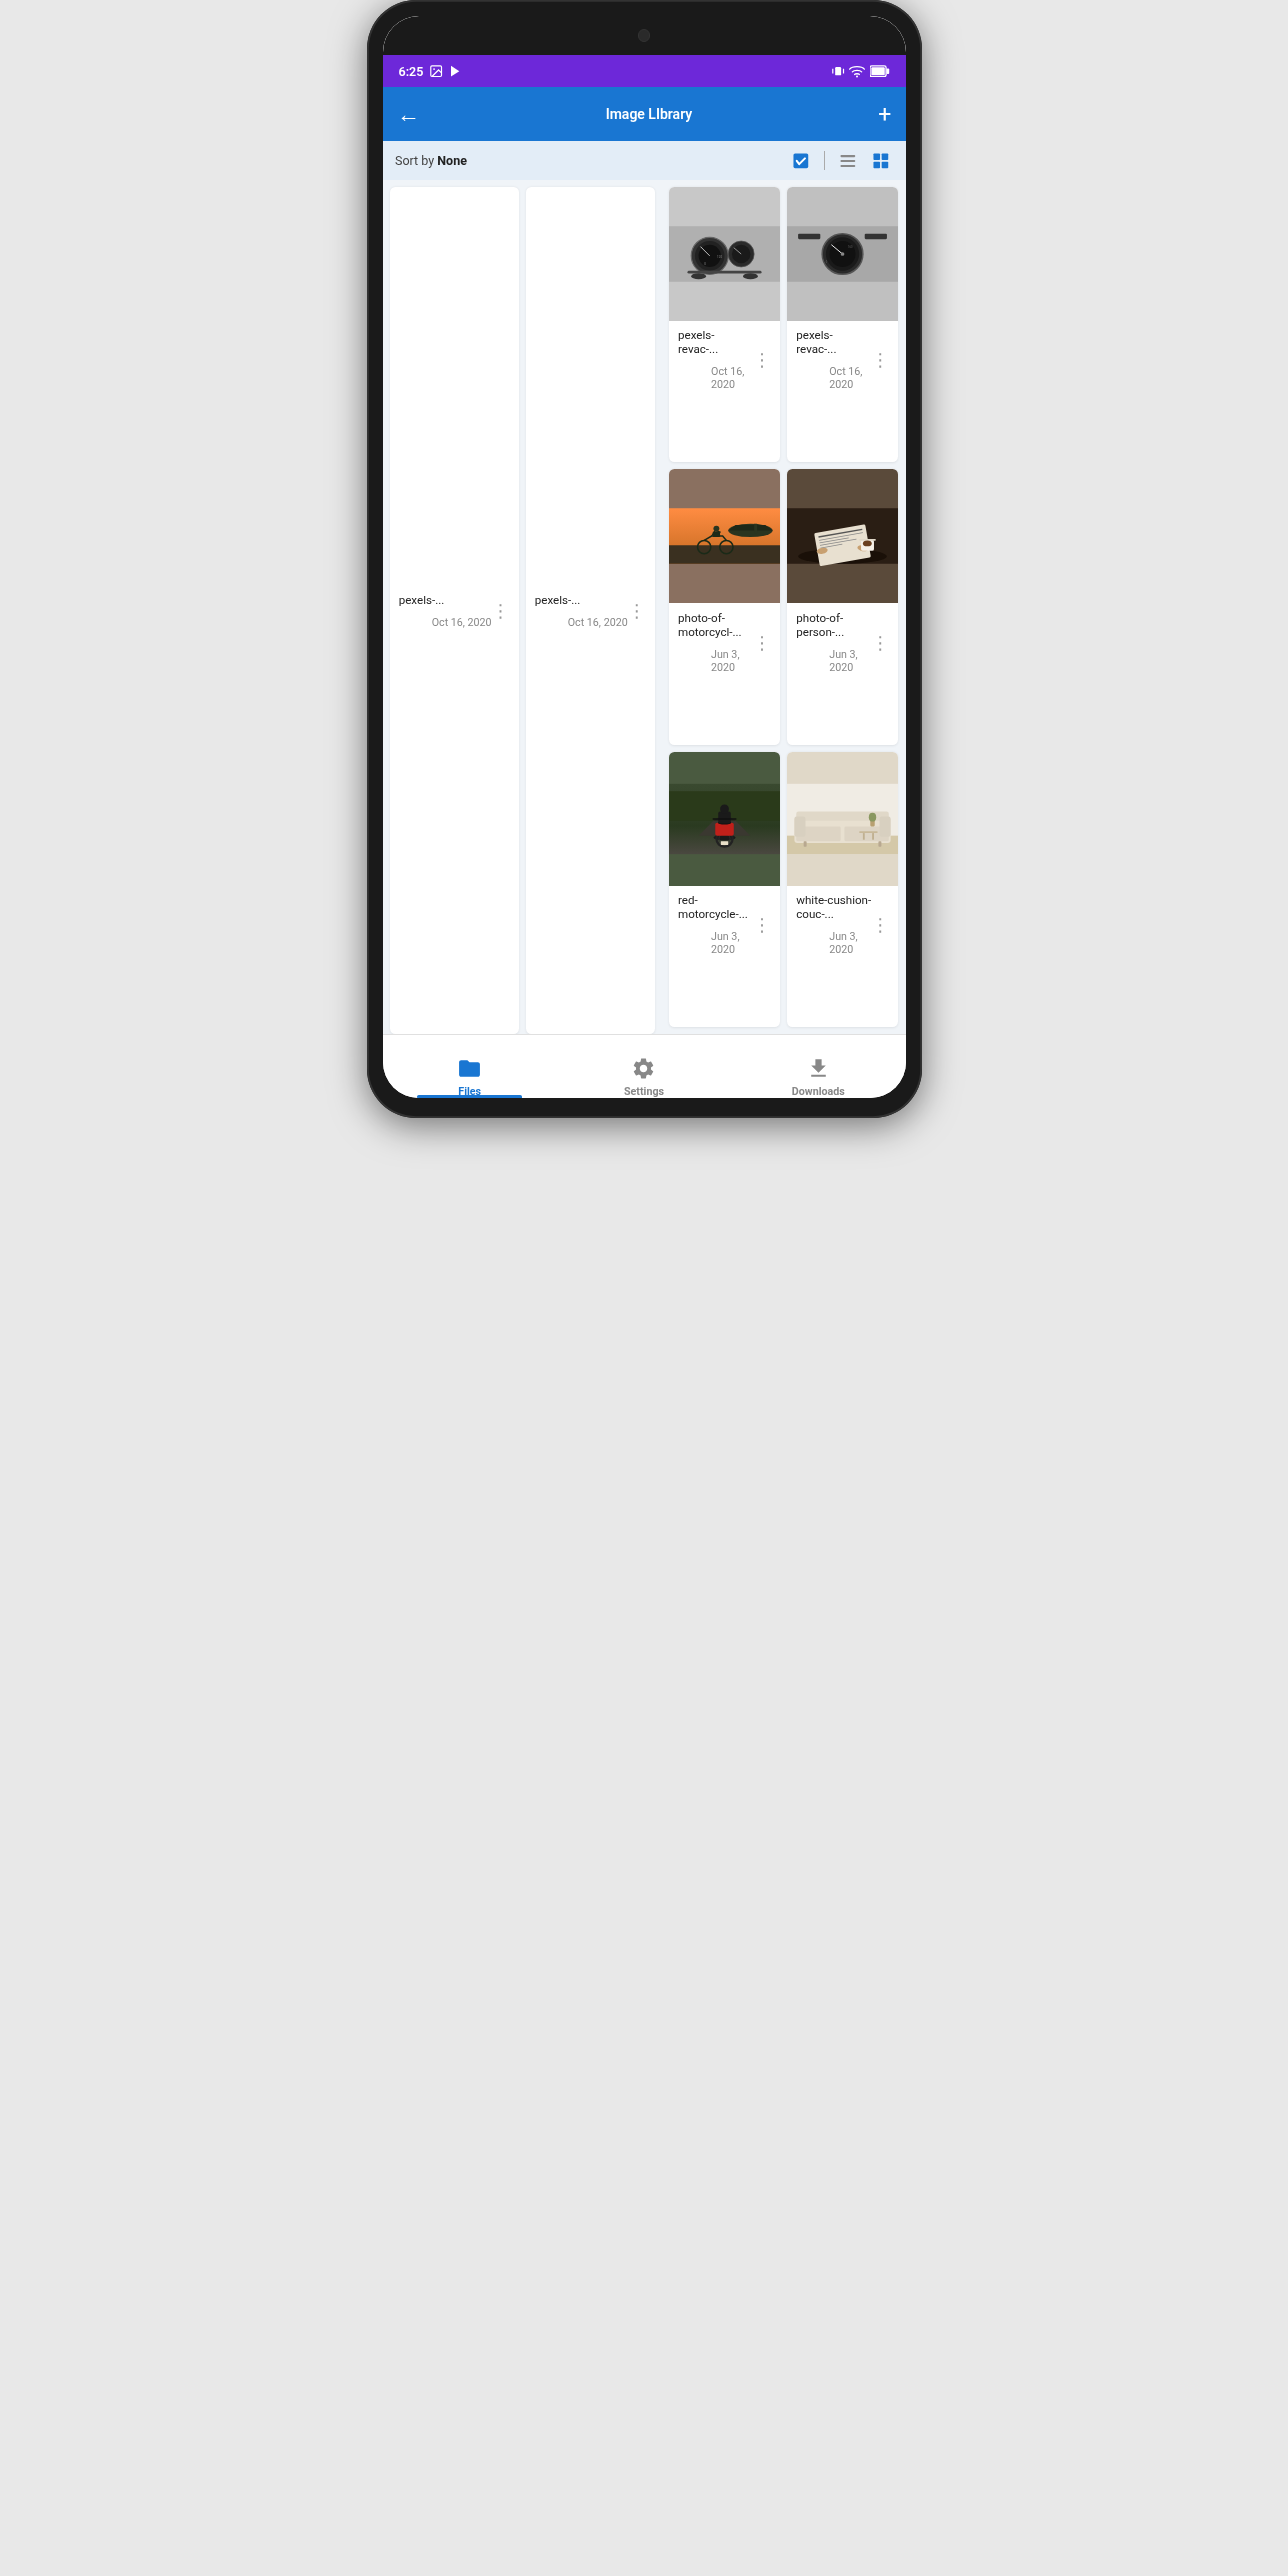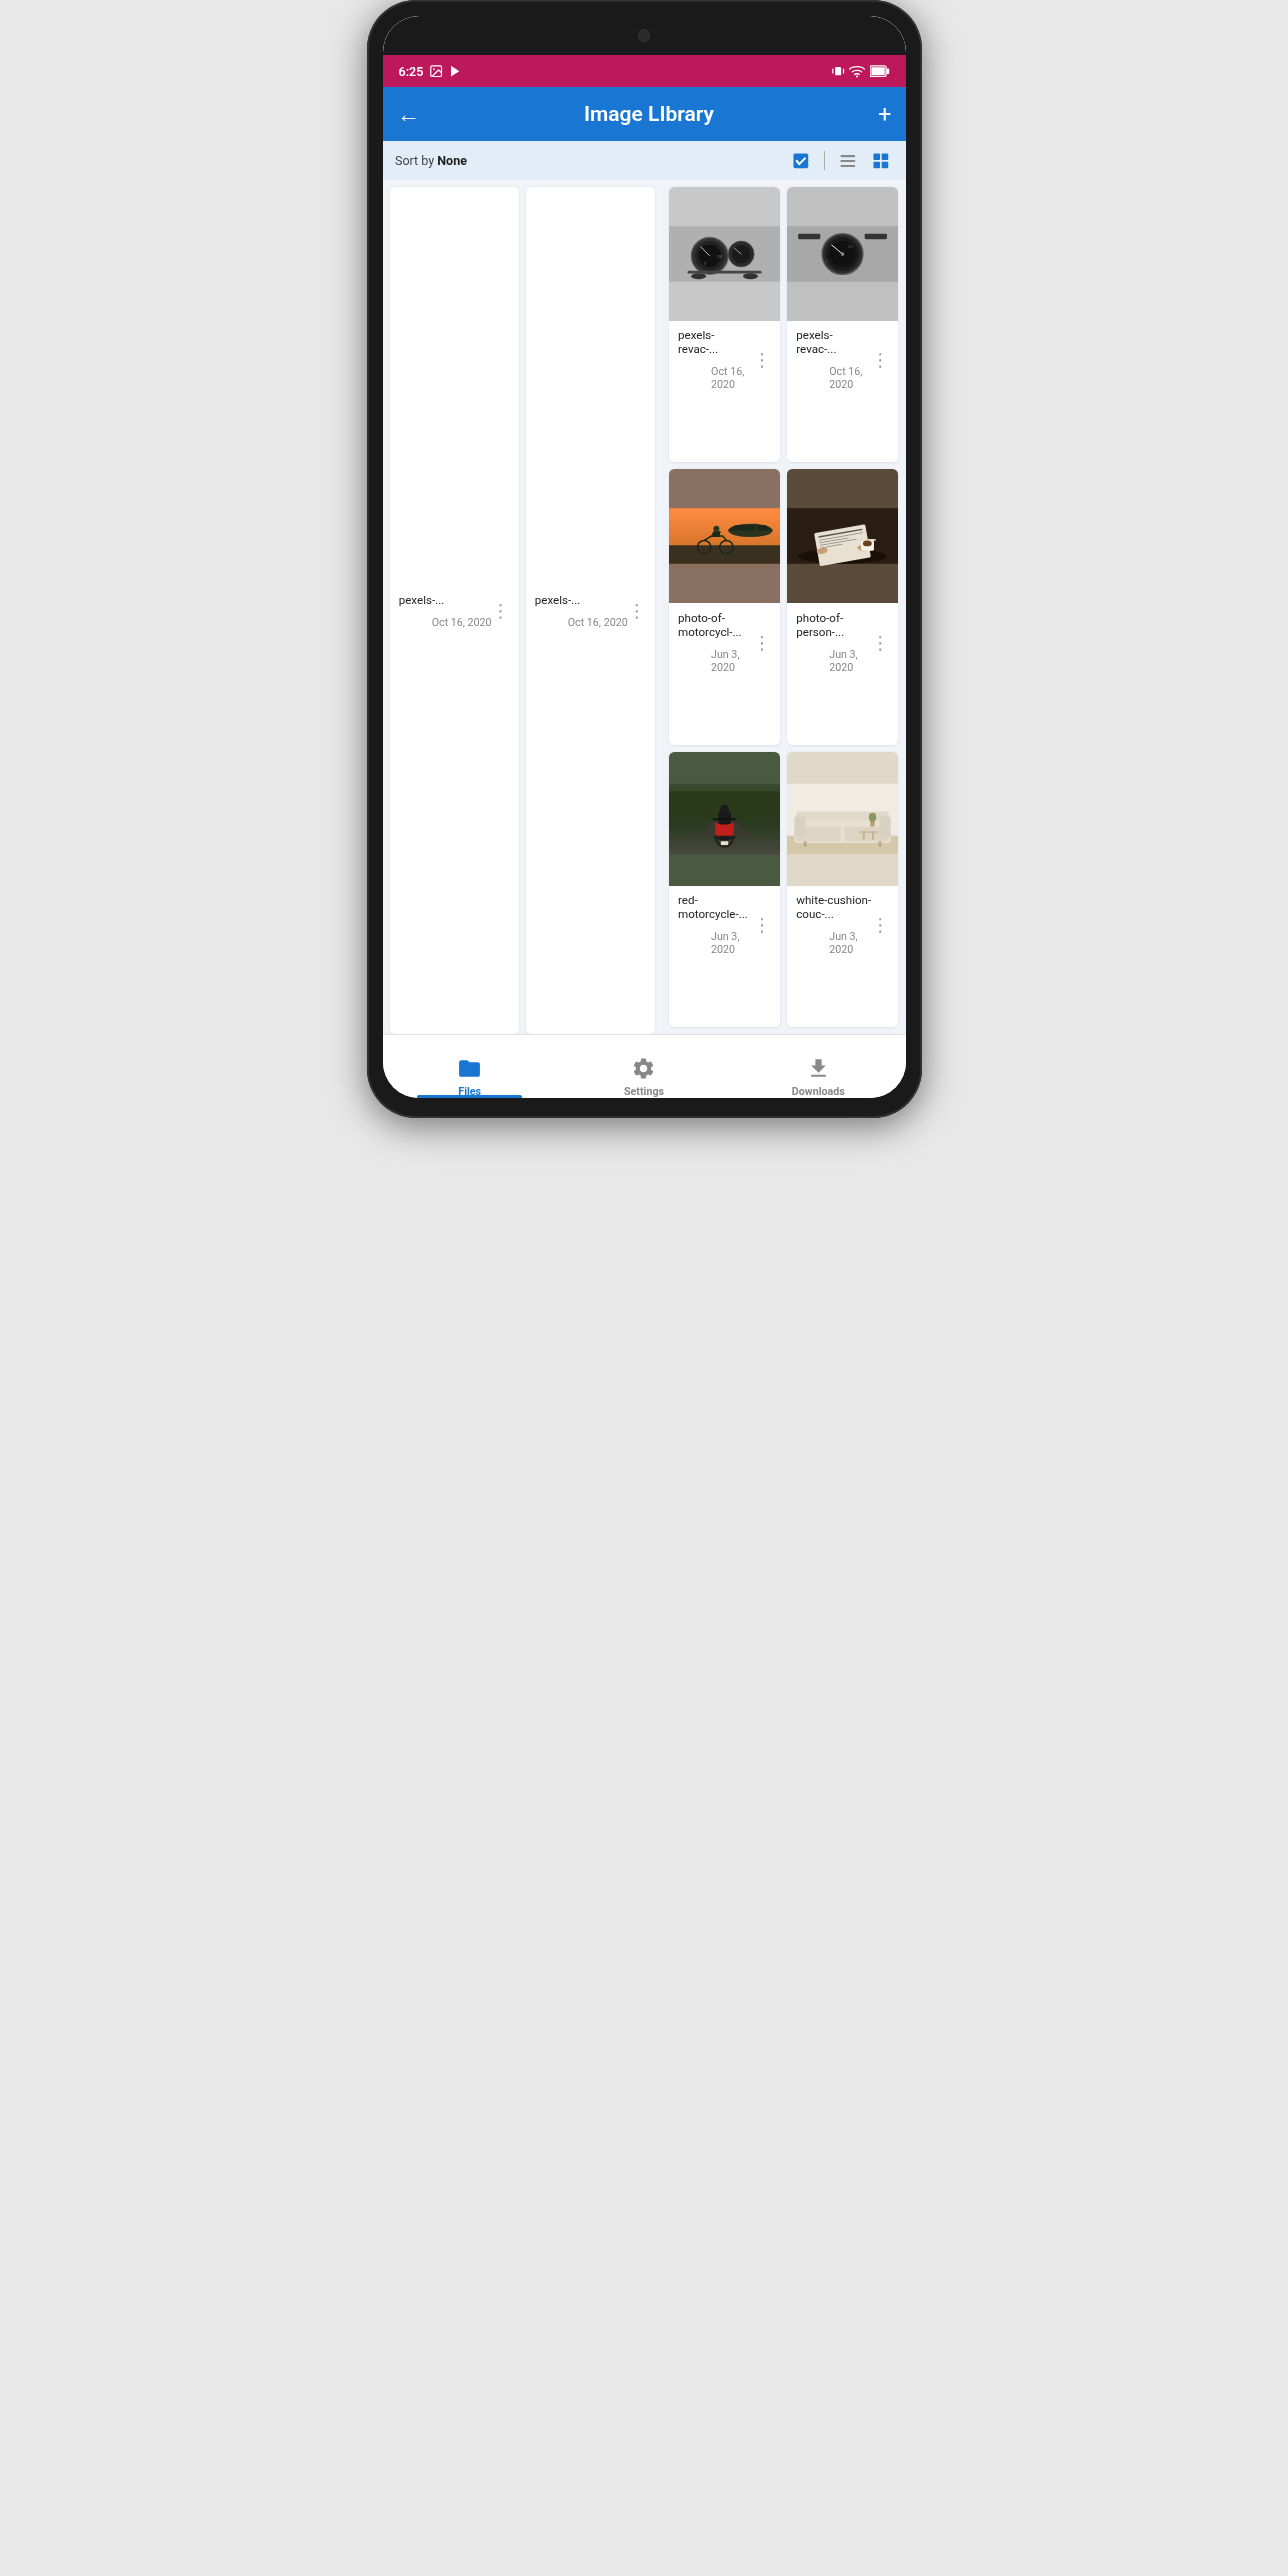"6:25" .status-bar { background: #be185d -> #6d28d9 }
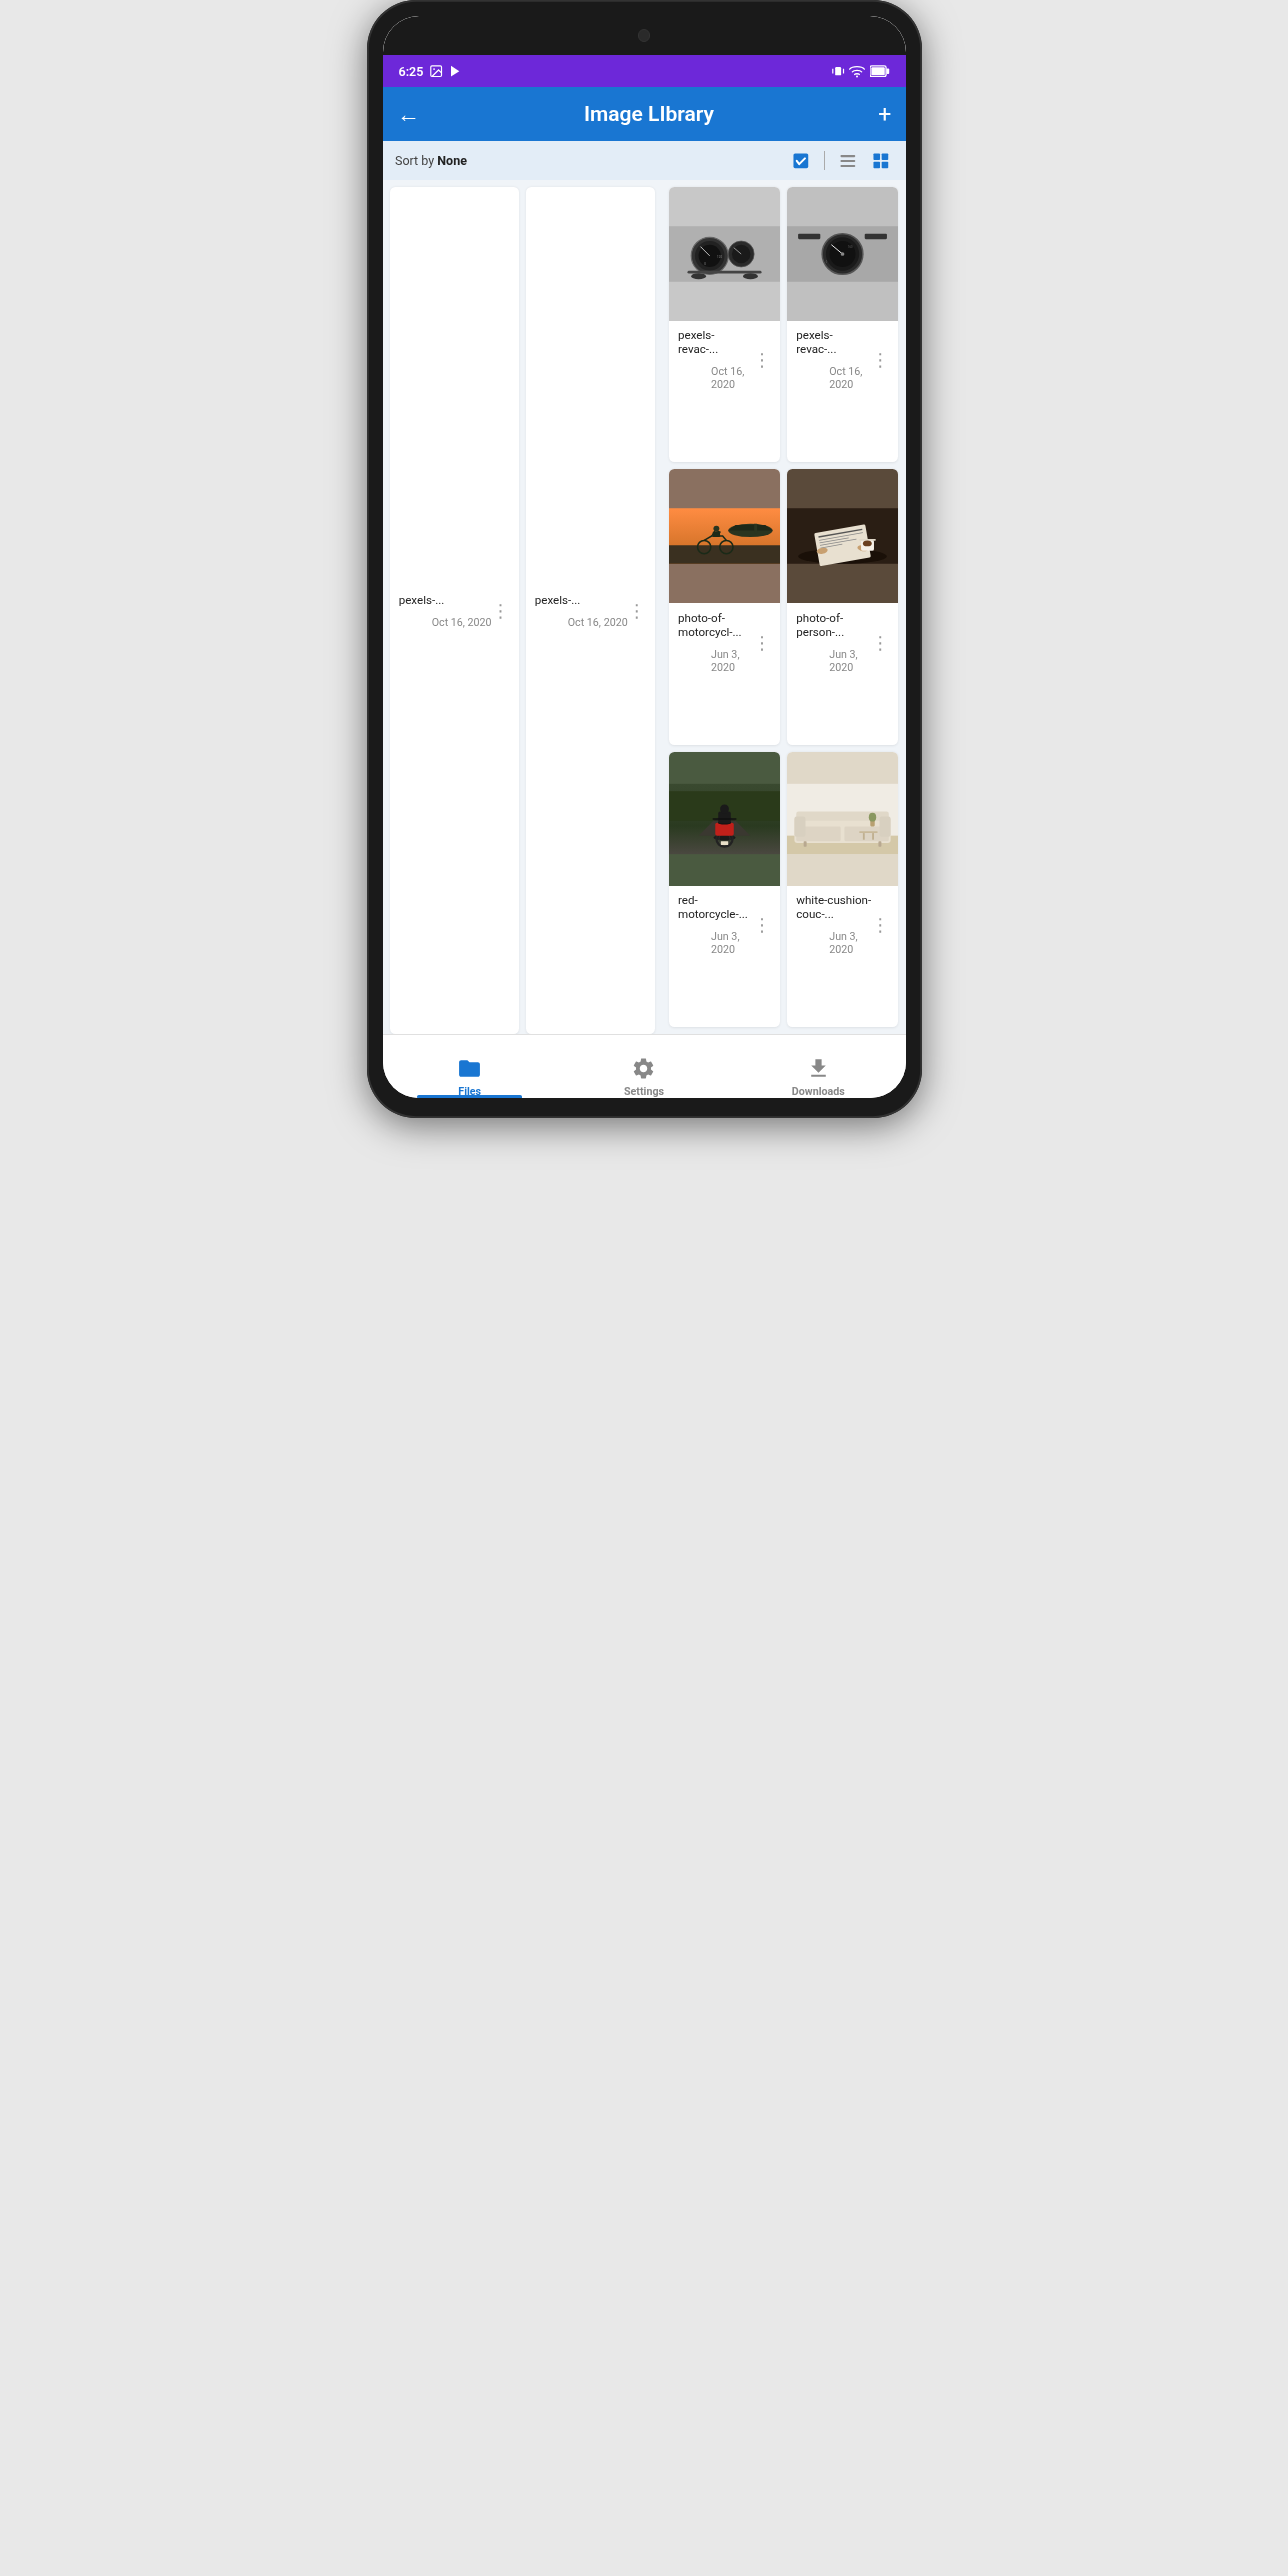"Image LIbrary" .app-bar-title { font-size: 21px -> 14px }
